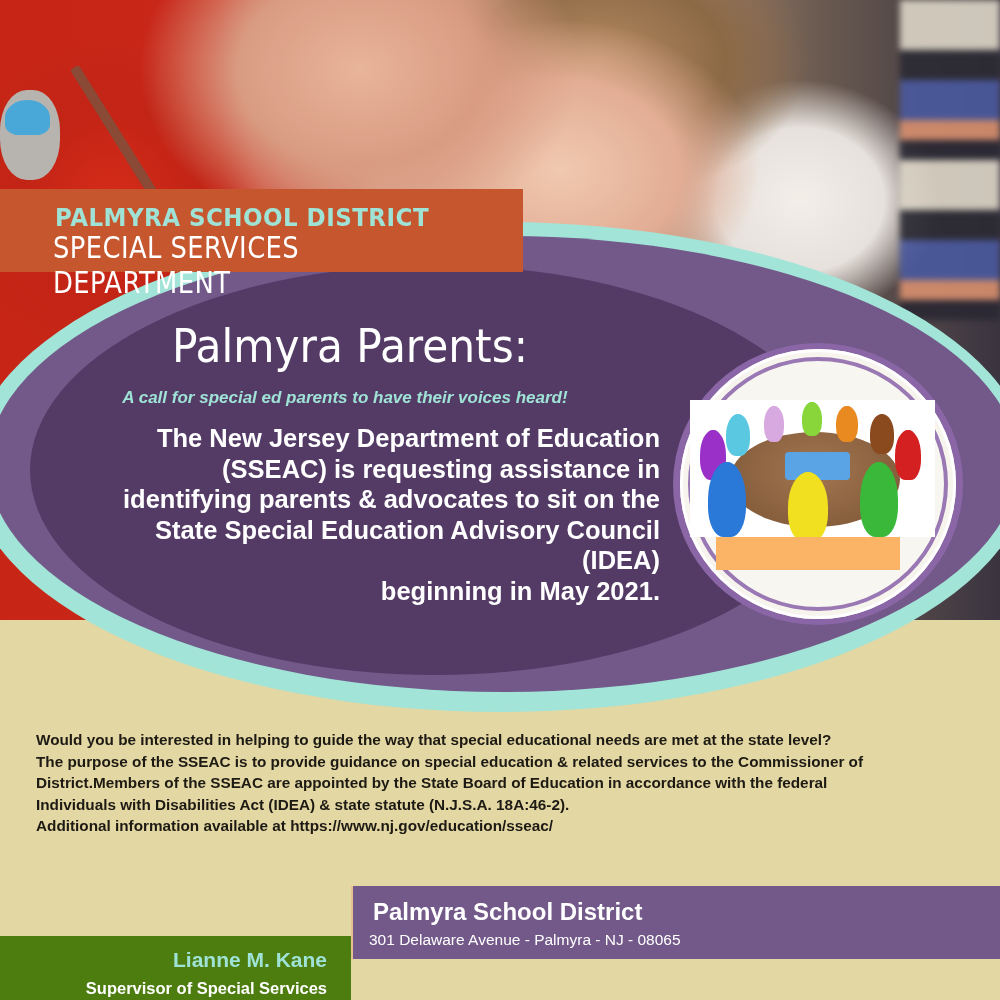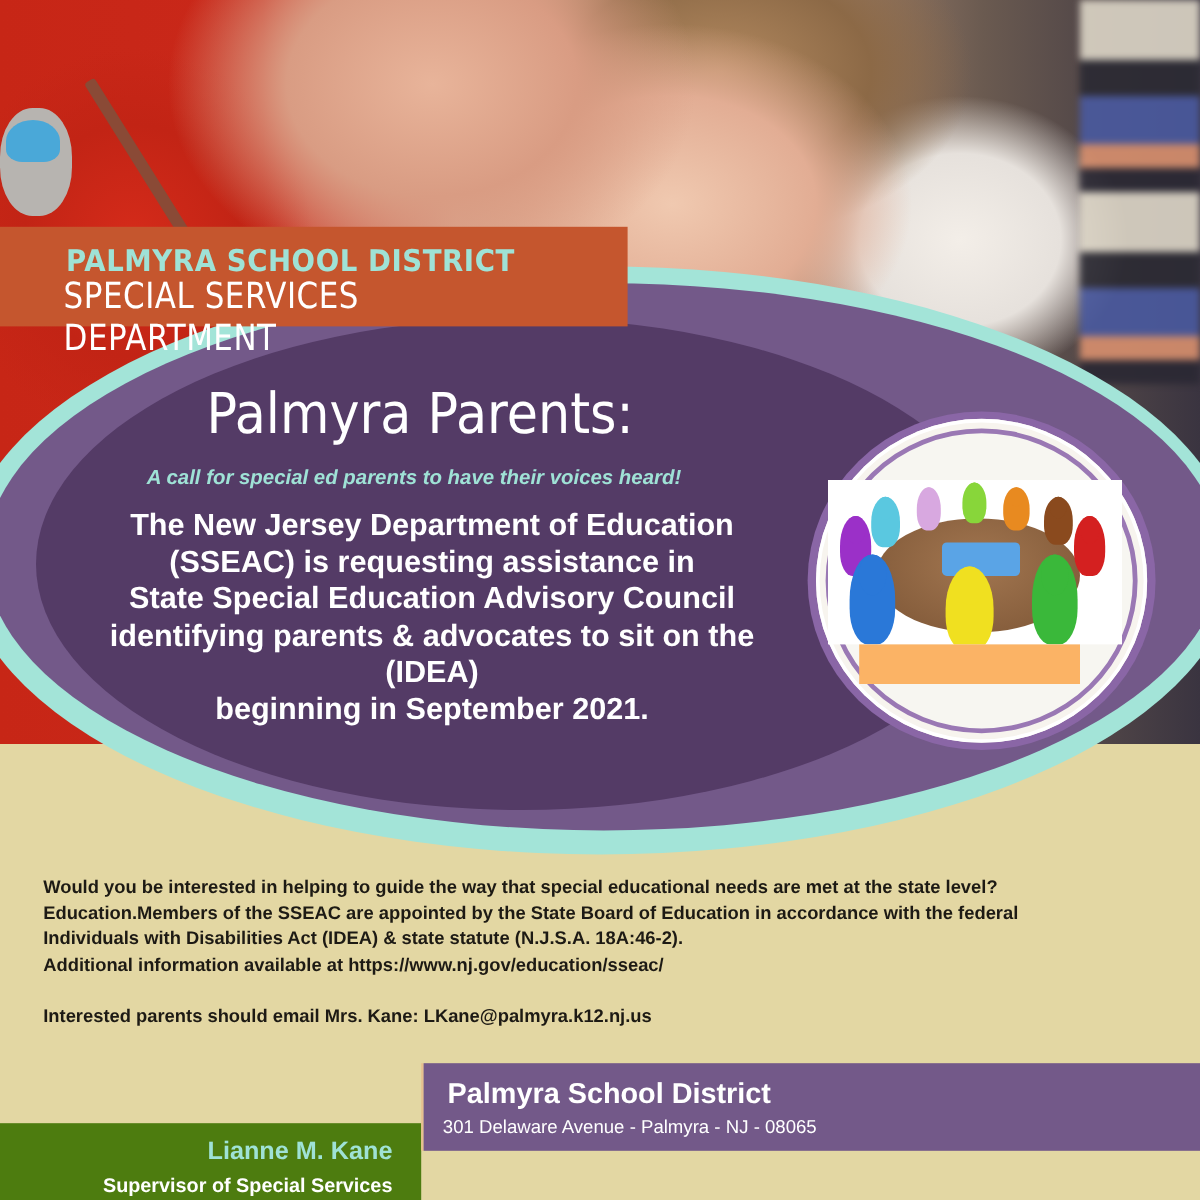"The New Jersey Department of" .body-copy { text-align: center -> right }
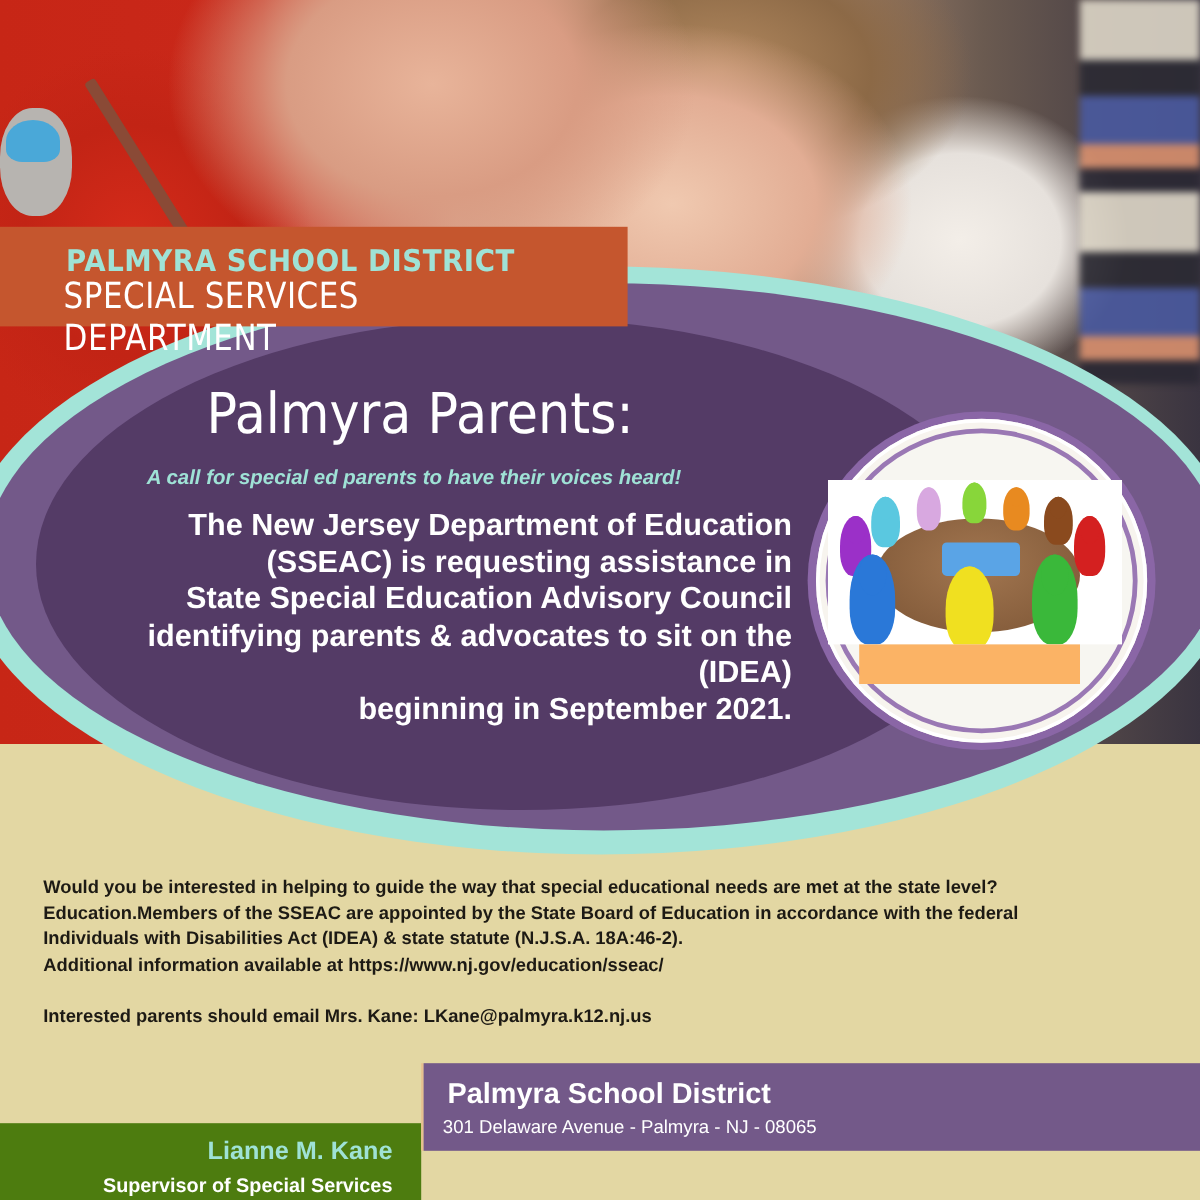"State Special Education Advisory Council" div { order: before "identifying parents & advocates to" -> after "identifying parents & advocates to" }
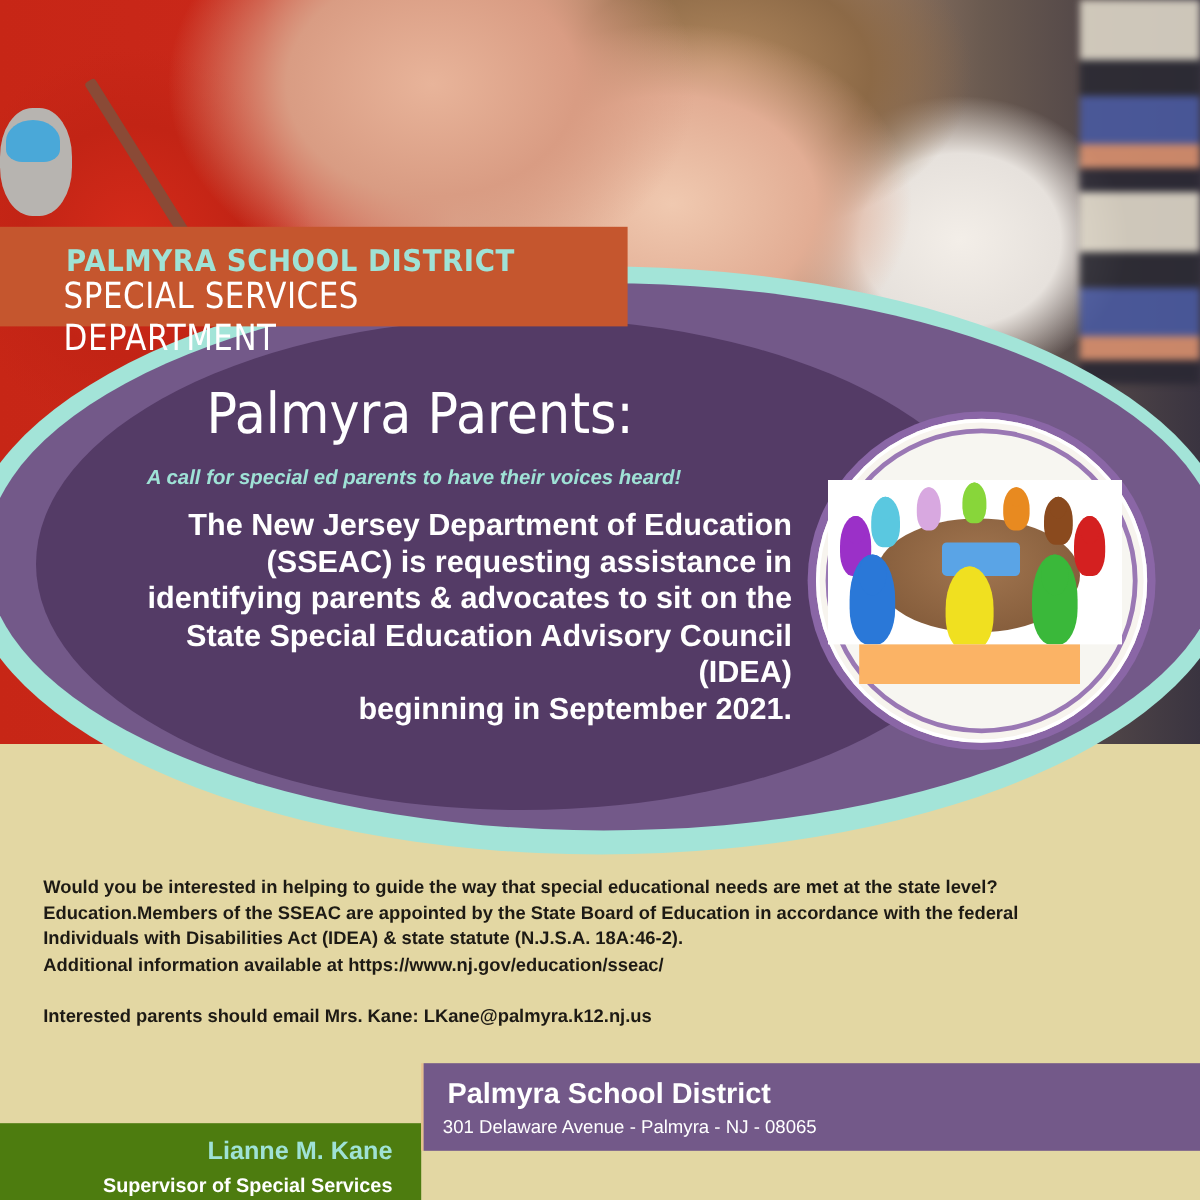"beginning in September 2021." div { text: September -> May }
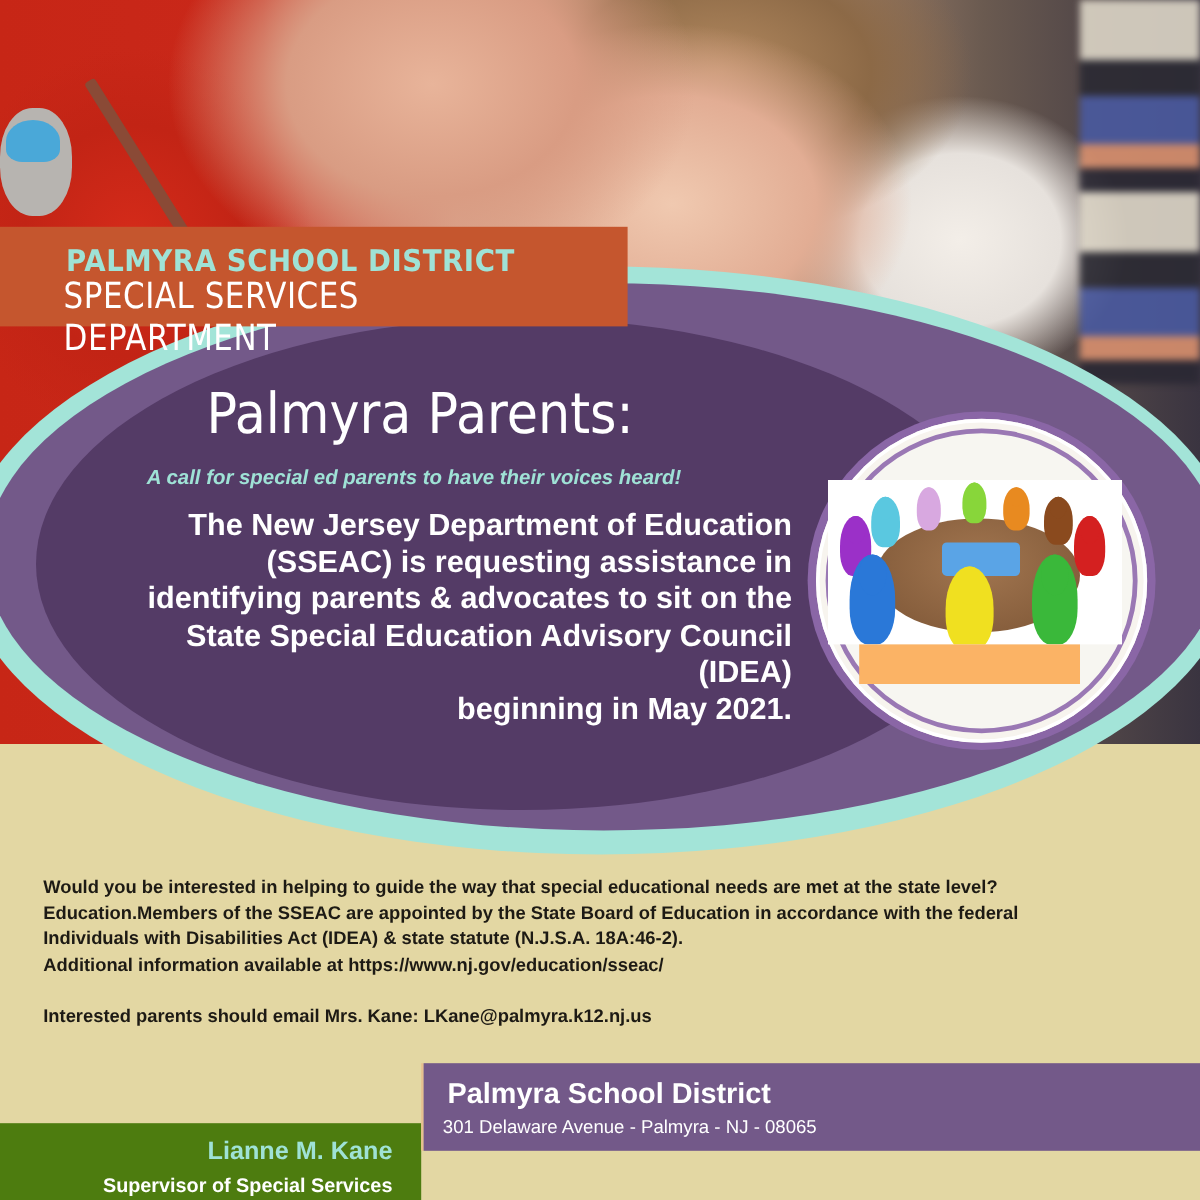"The purpose of the SSEAC" div { html: none -> <div>The purpose of the SSEAC is to provide guidance on special education &amp; related services to the Commissioner of</div> }
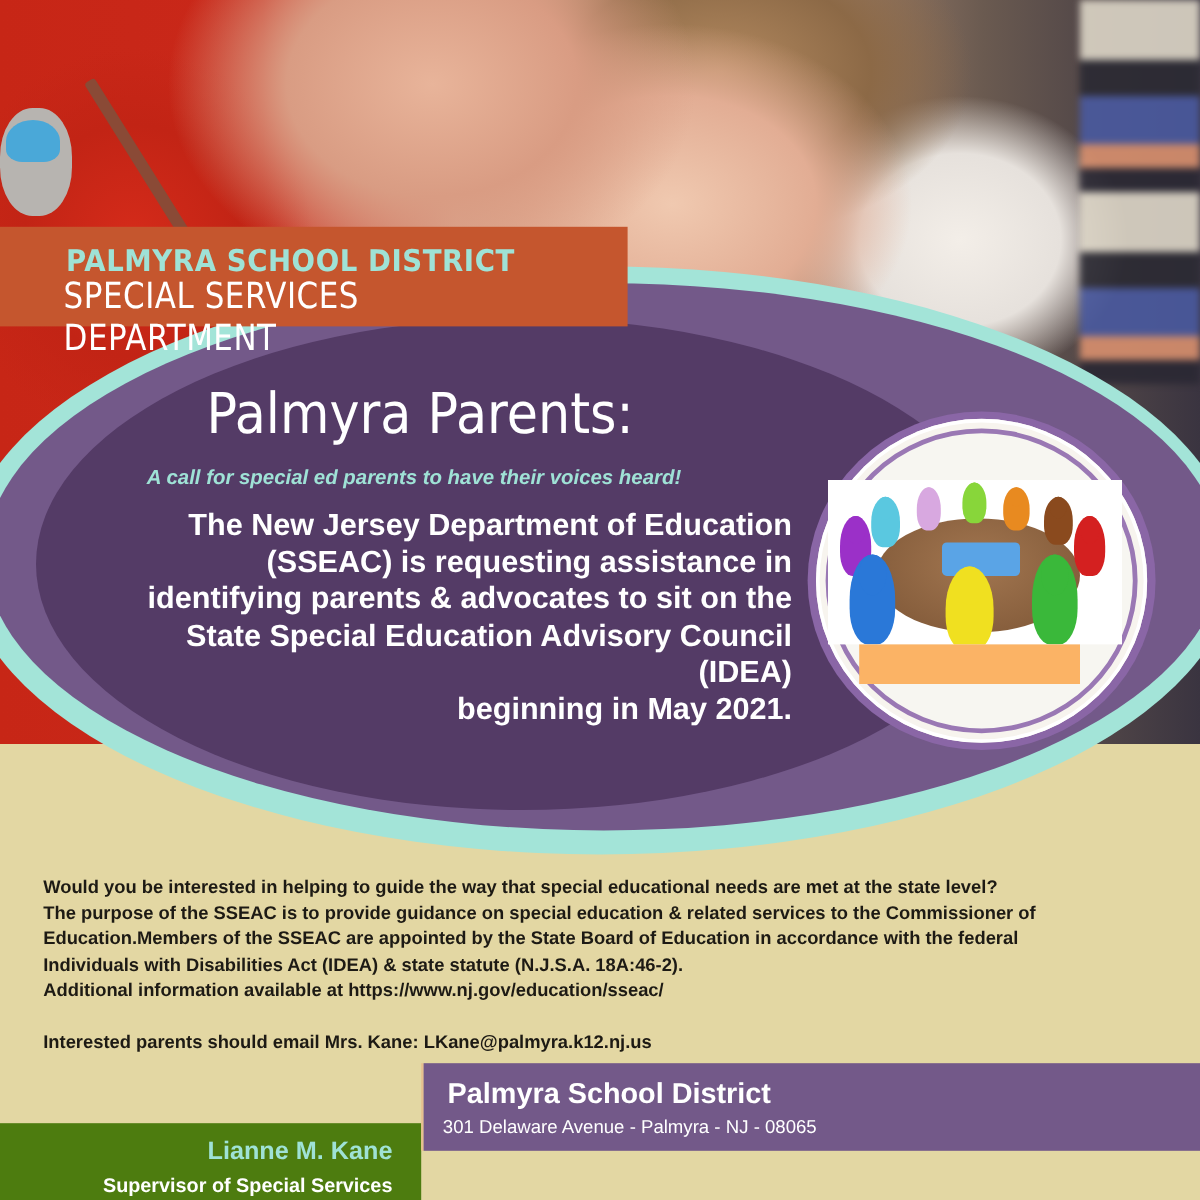"Education.Members of the SSEAC are" div { text: Education.Members -> District.Members }
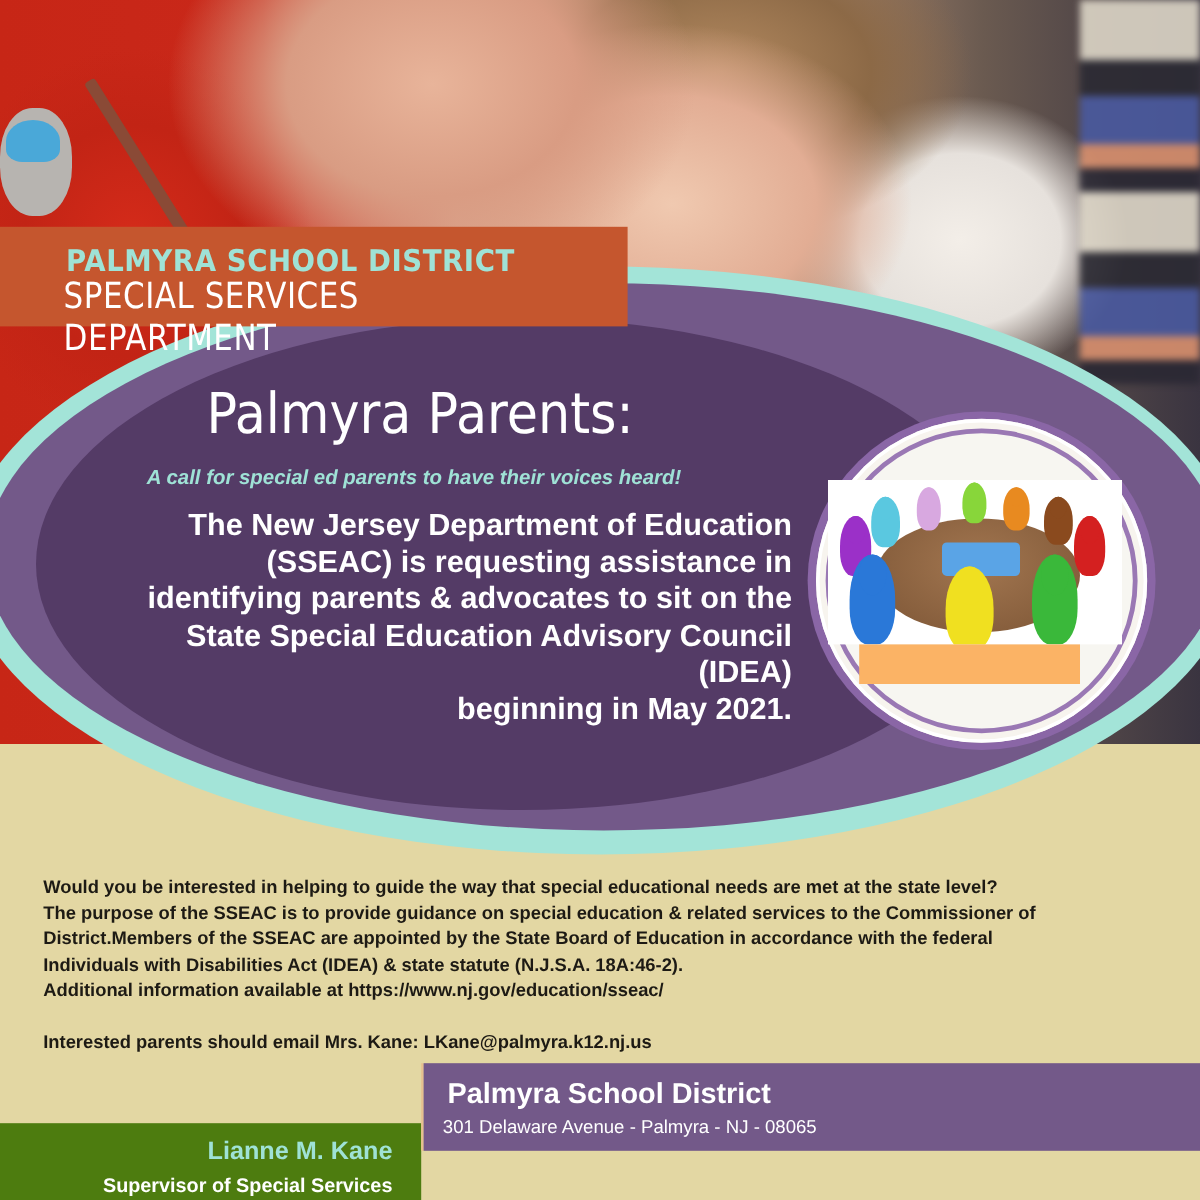"Interested parents should email Mrs." div { html: <div>Interested parents should email Mrs. Kane: LKane@palmyra.k12.nj.us</div> -> none }
